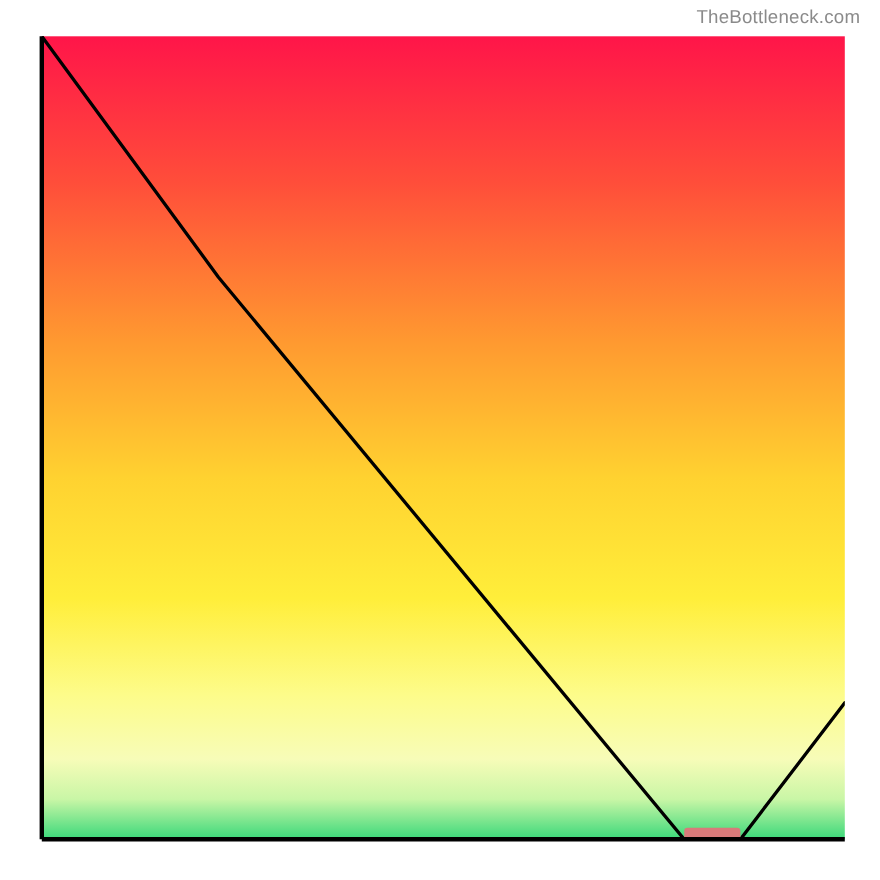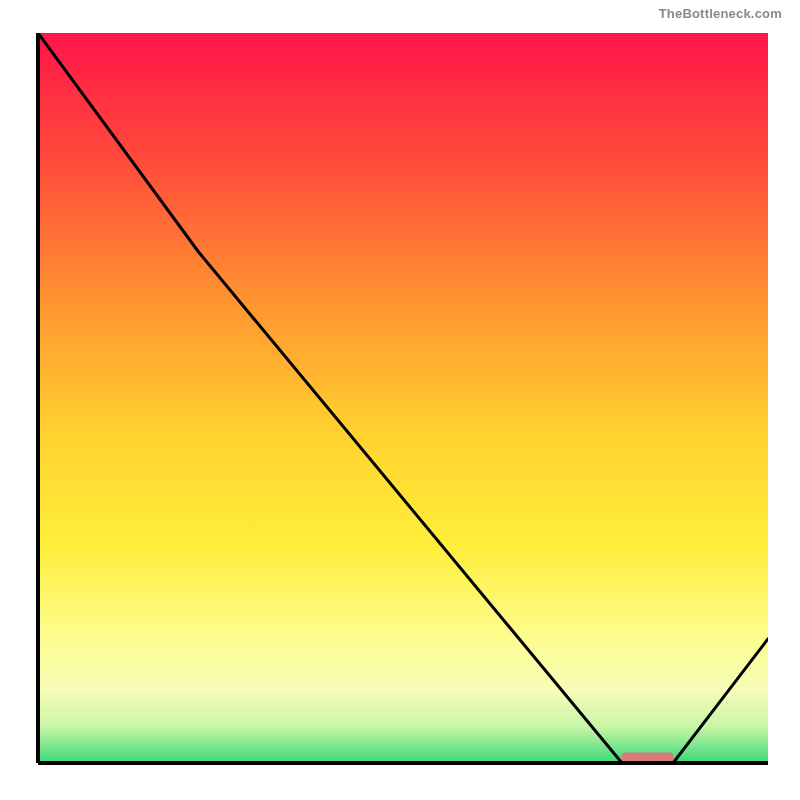"TheBottleneck.com" .attribution { font-size: 13px -> 17px; font-weight: 700 -> 400 }
